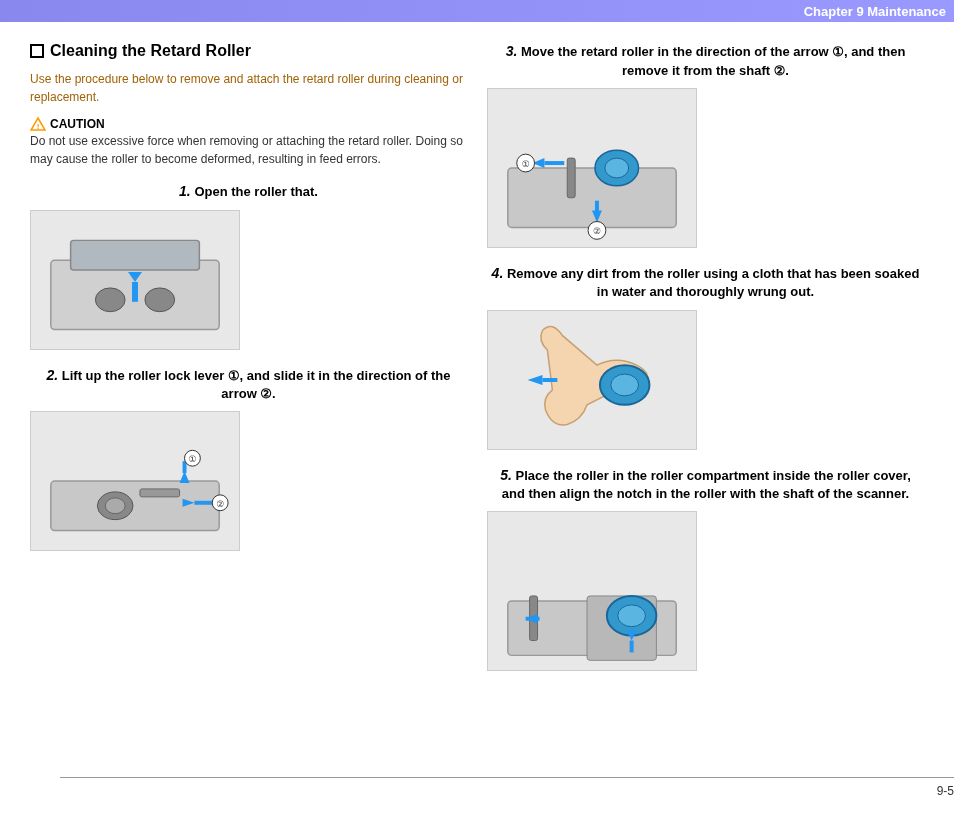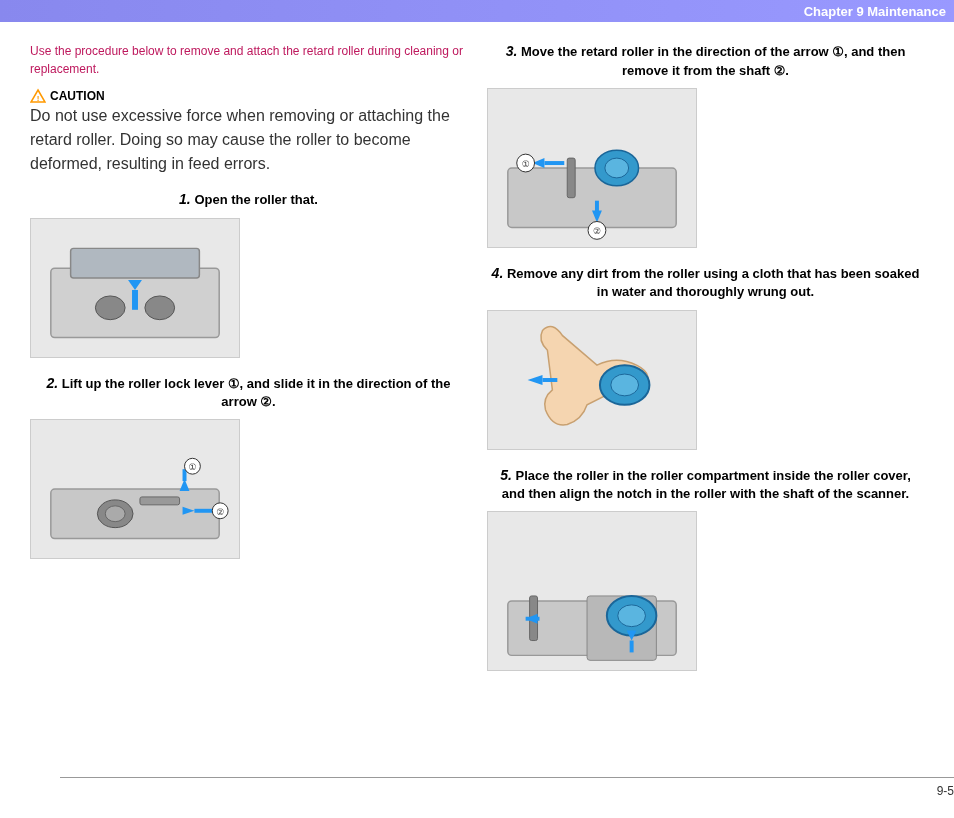"Cleaning the Retard Roller" div.section-title { html: none -> <div> <span></span> <span>Cleaning the Retard Roller</span> </div> }
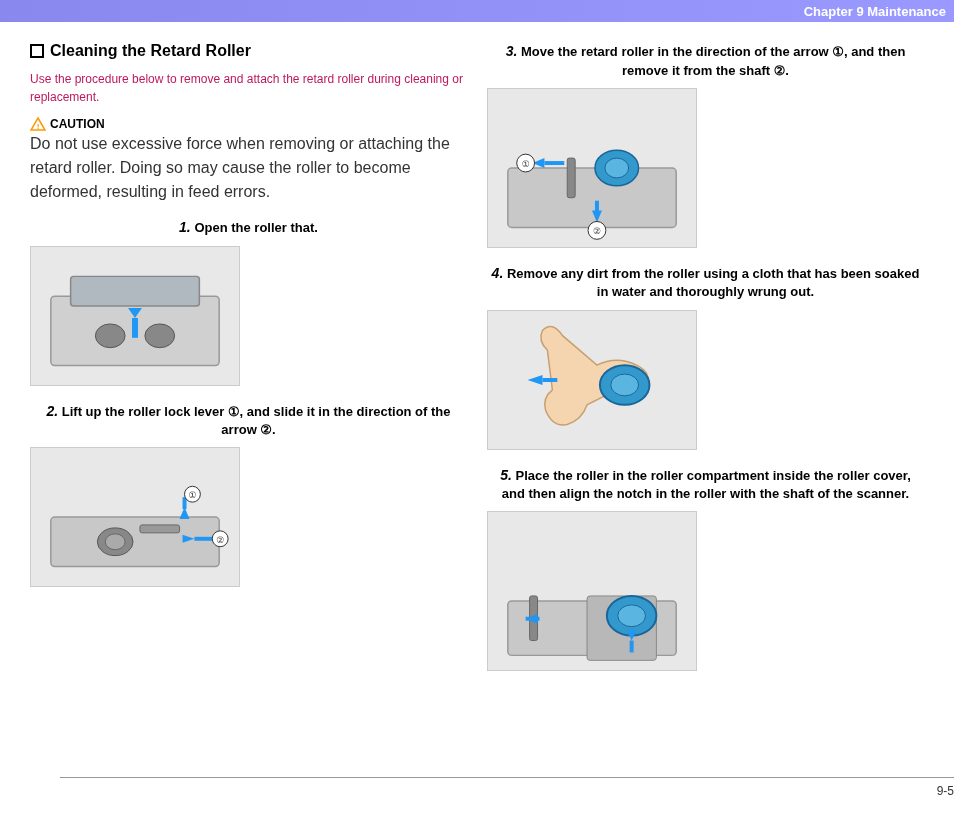"Use the procedure below to" .body-text { color: #be185d -> #a16207 }
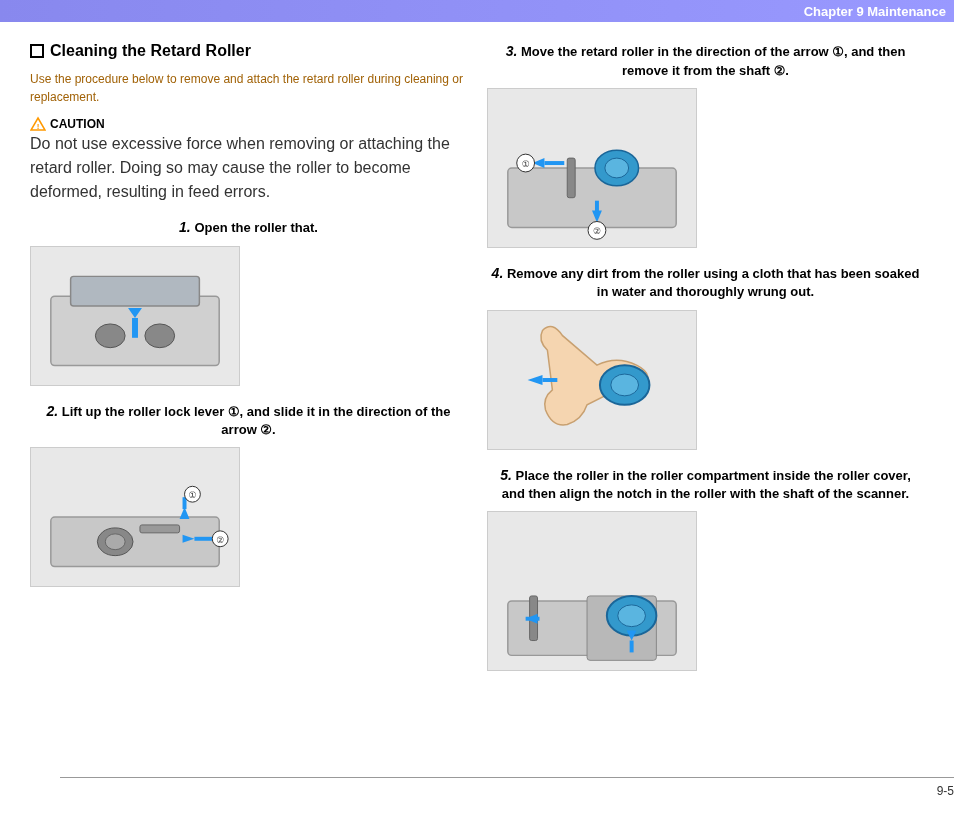"Do not use excessive force" .caution-text { font-size: 16px -> 12px }
